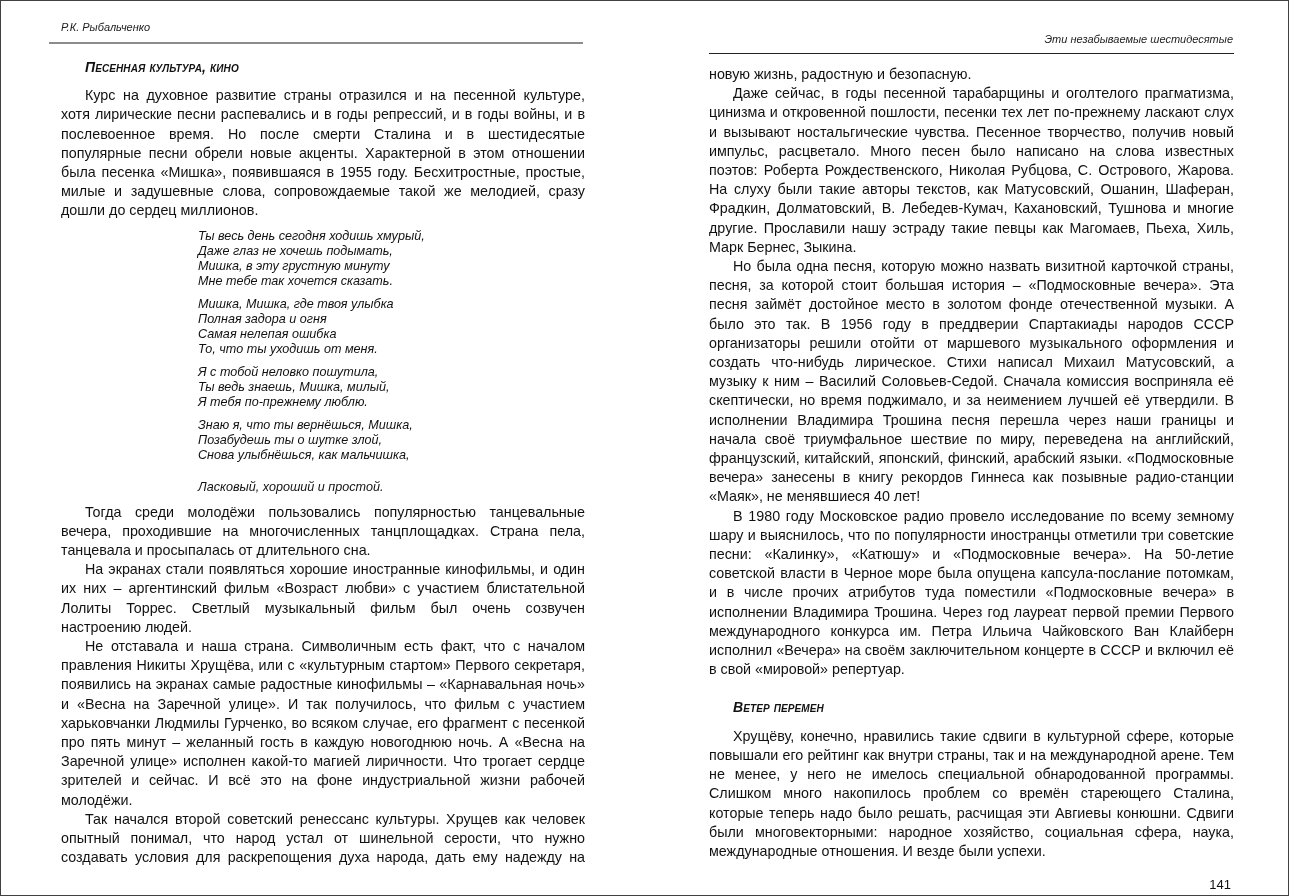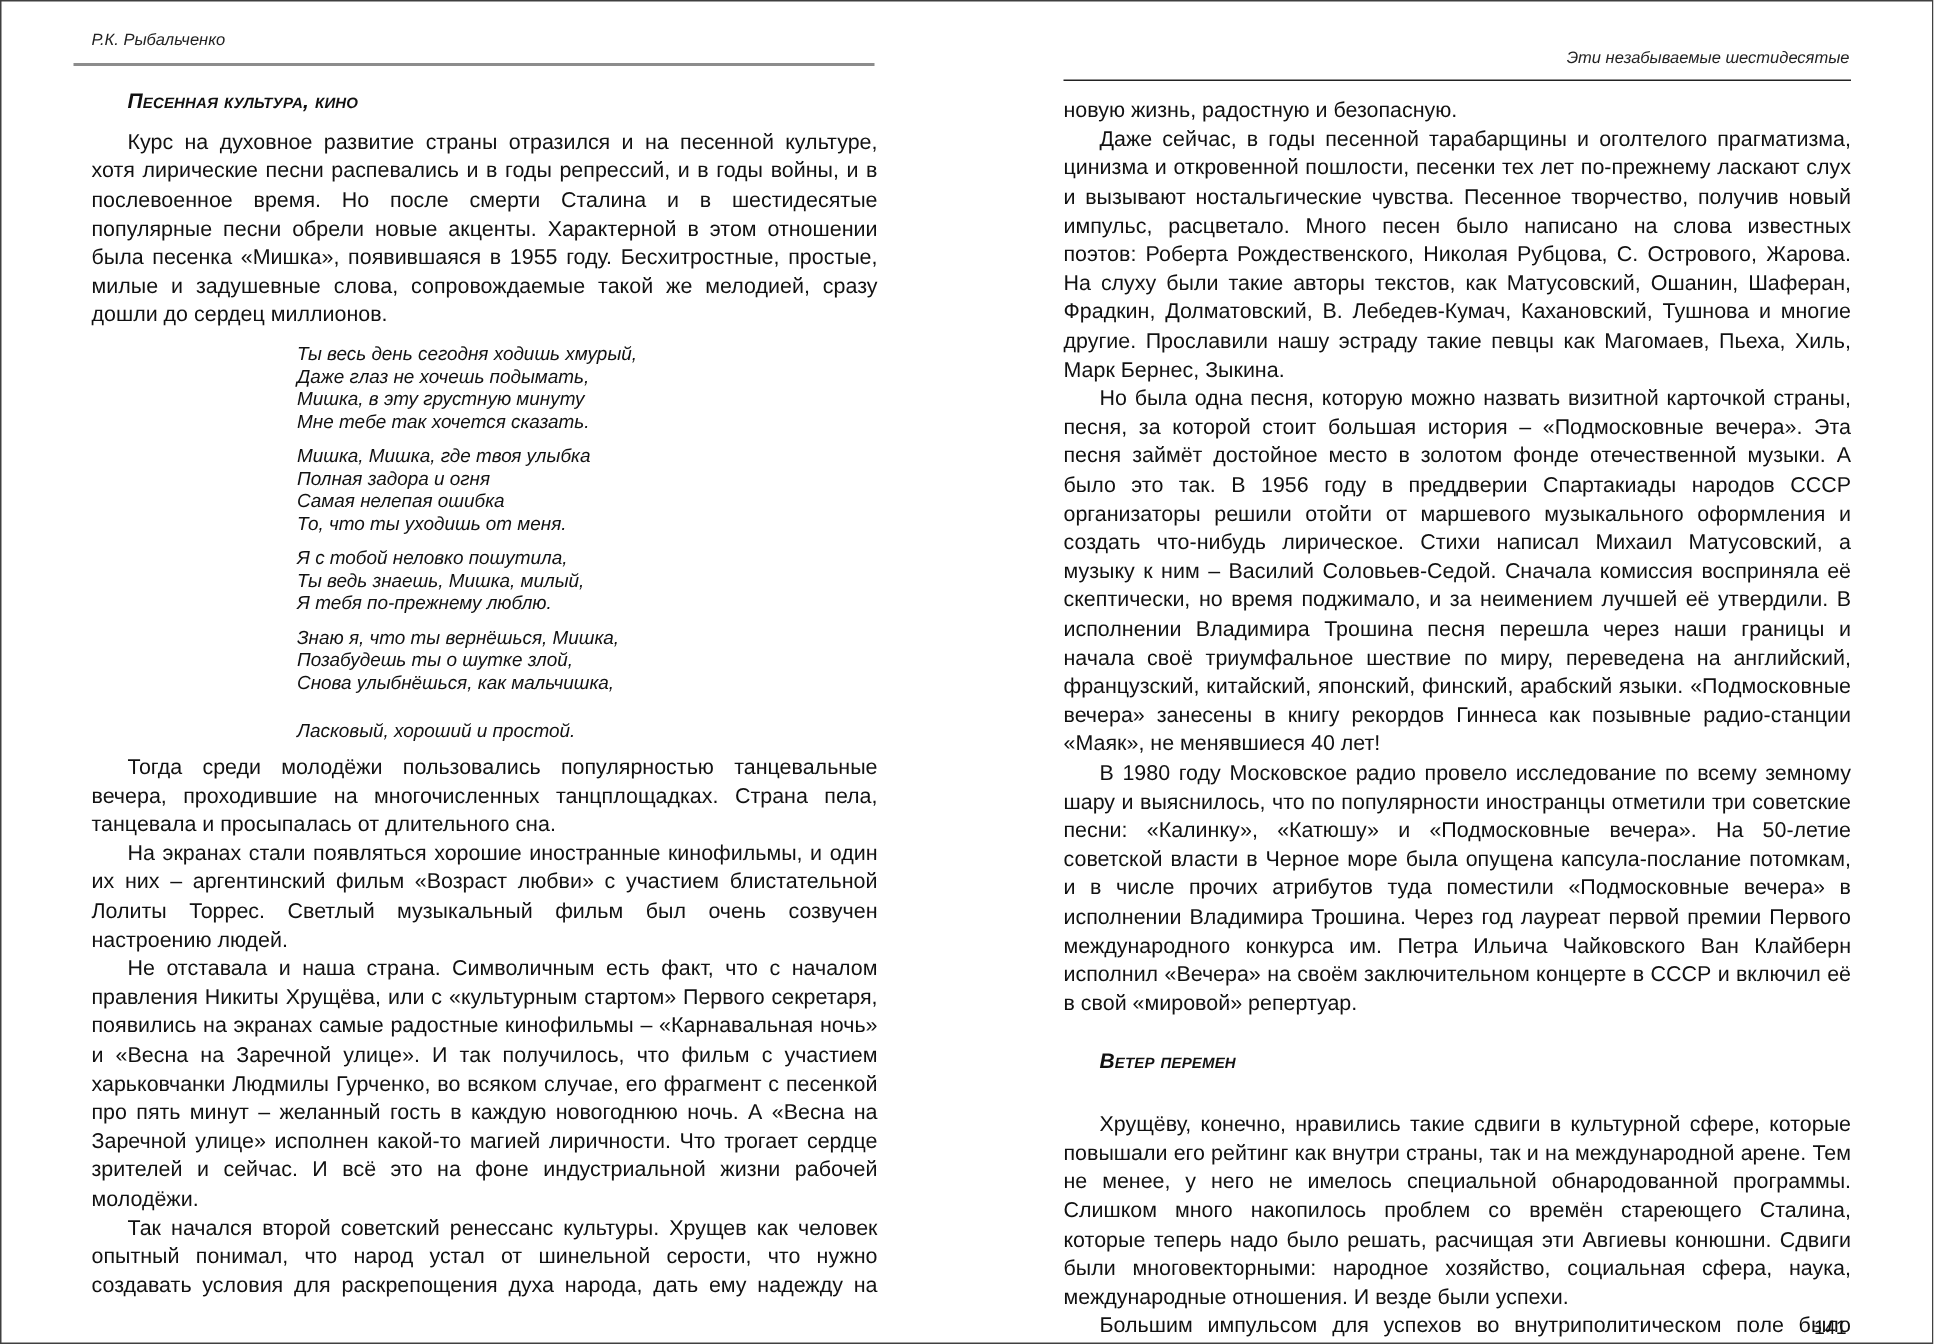"Ветер перемен" .right .section-title { margin-bottom: 24px -> 10px }
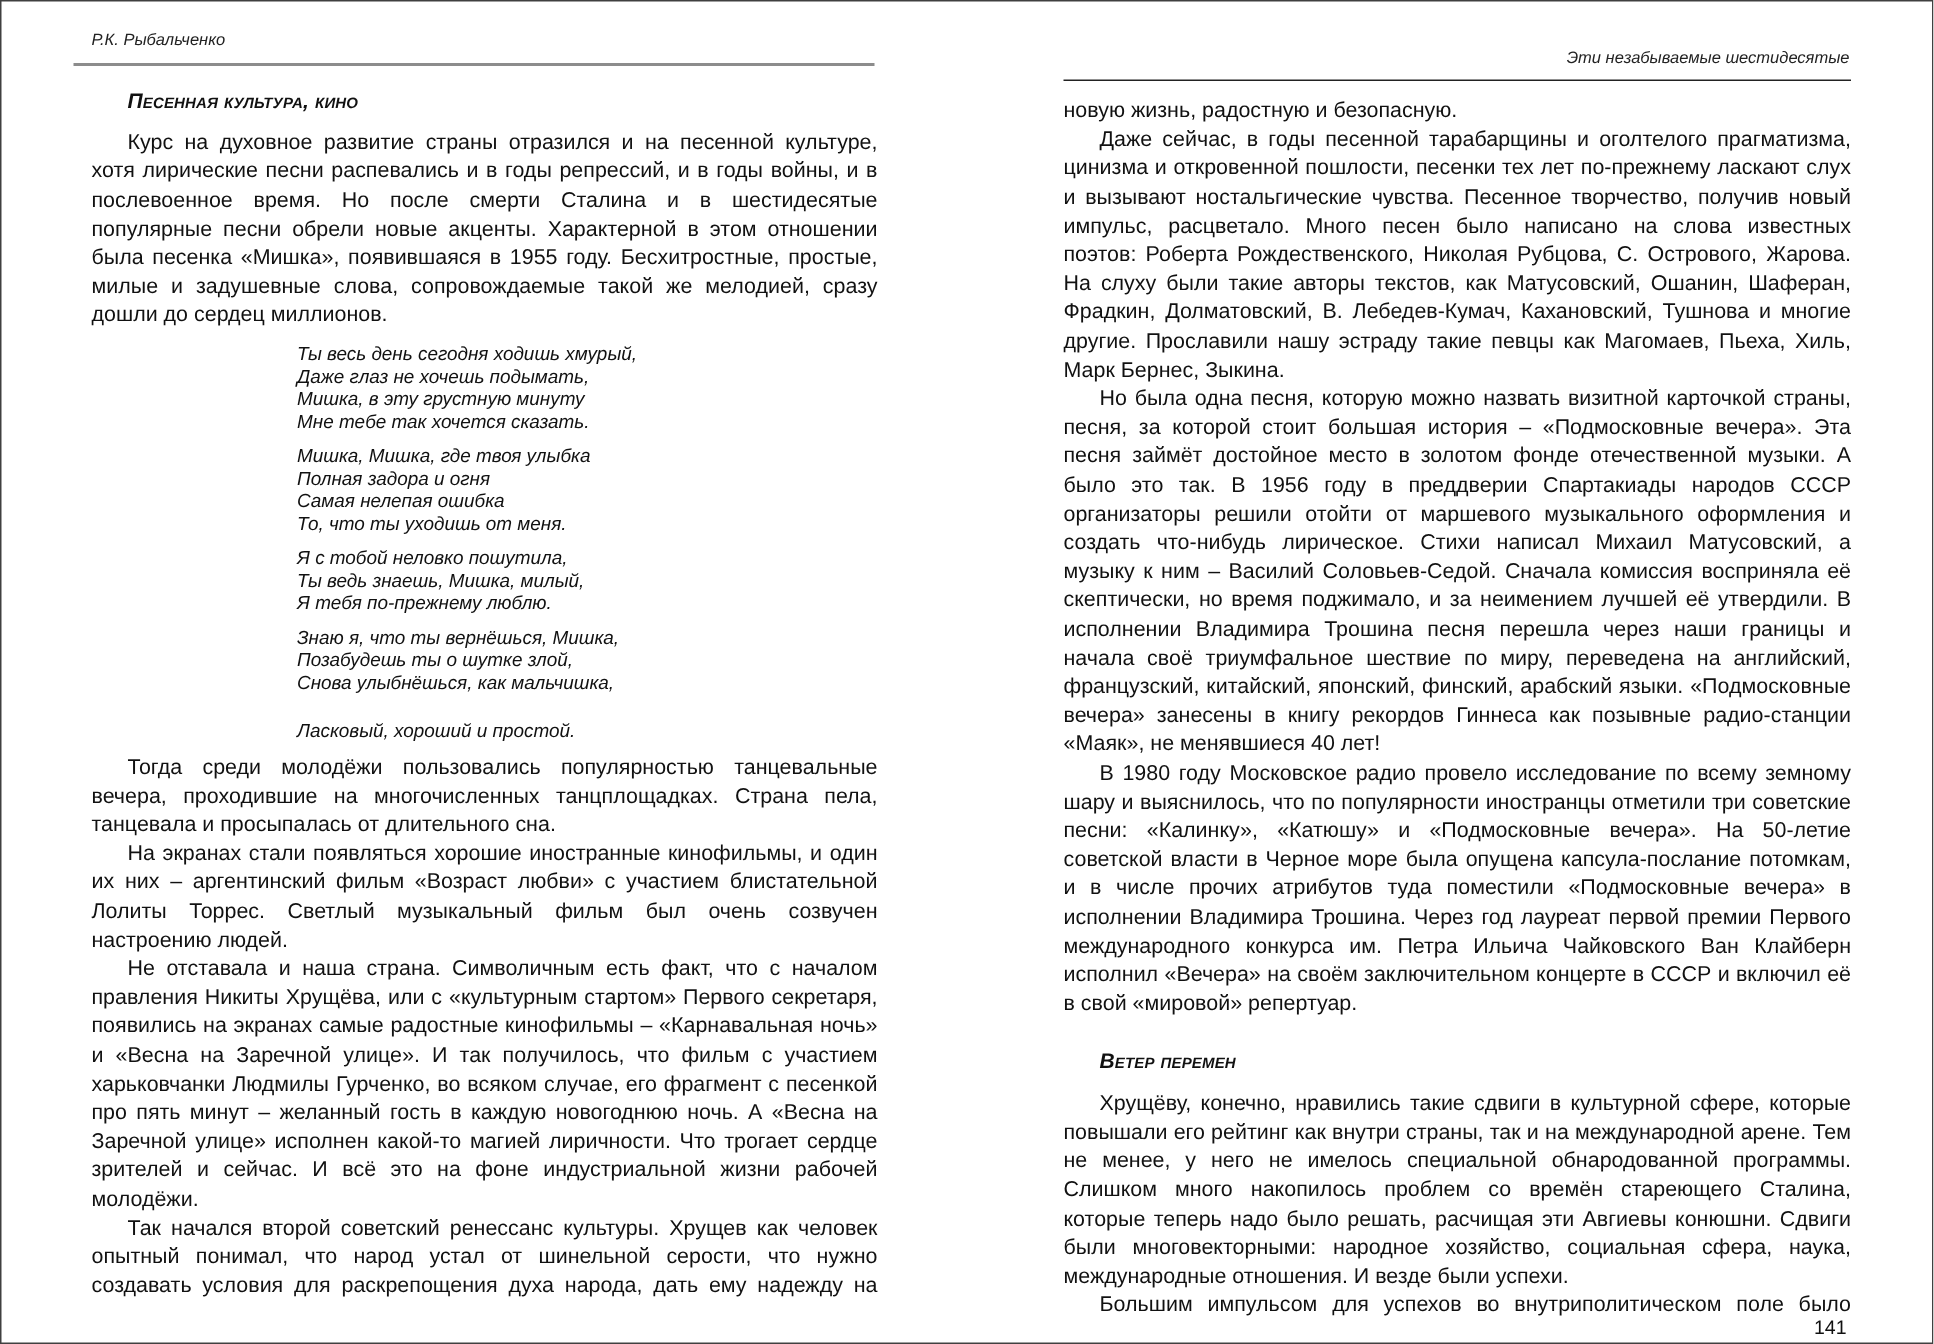"Большим импульсом для успехов во" p.last-justify { html: <p>Большим импульсом для успехов во внутриполитическом поле было</p> -> none }
